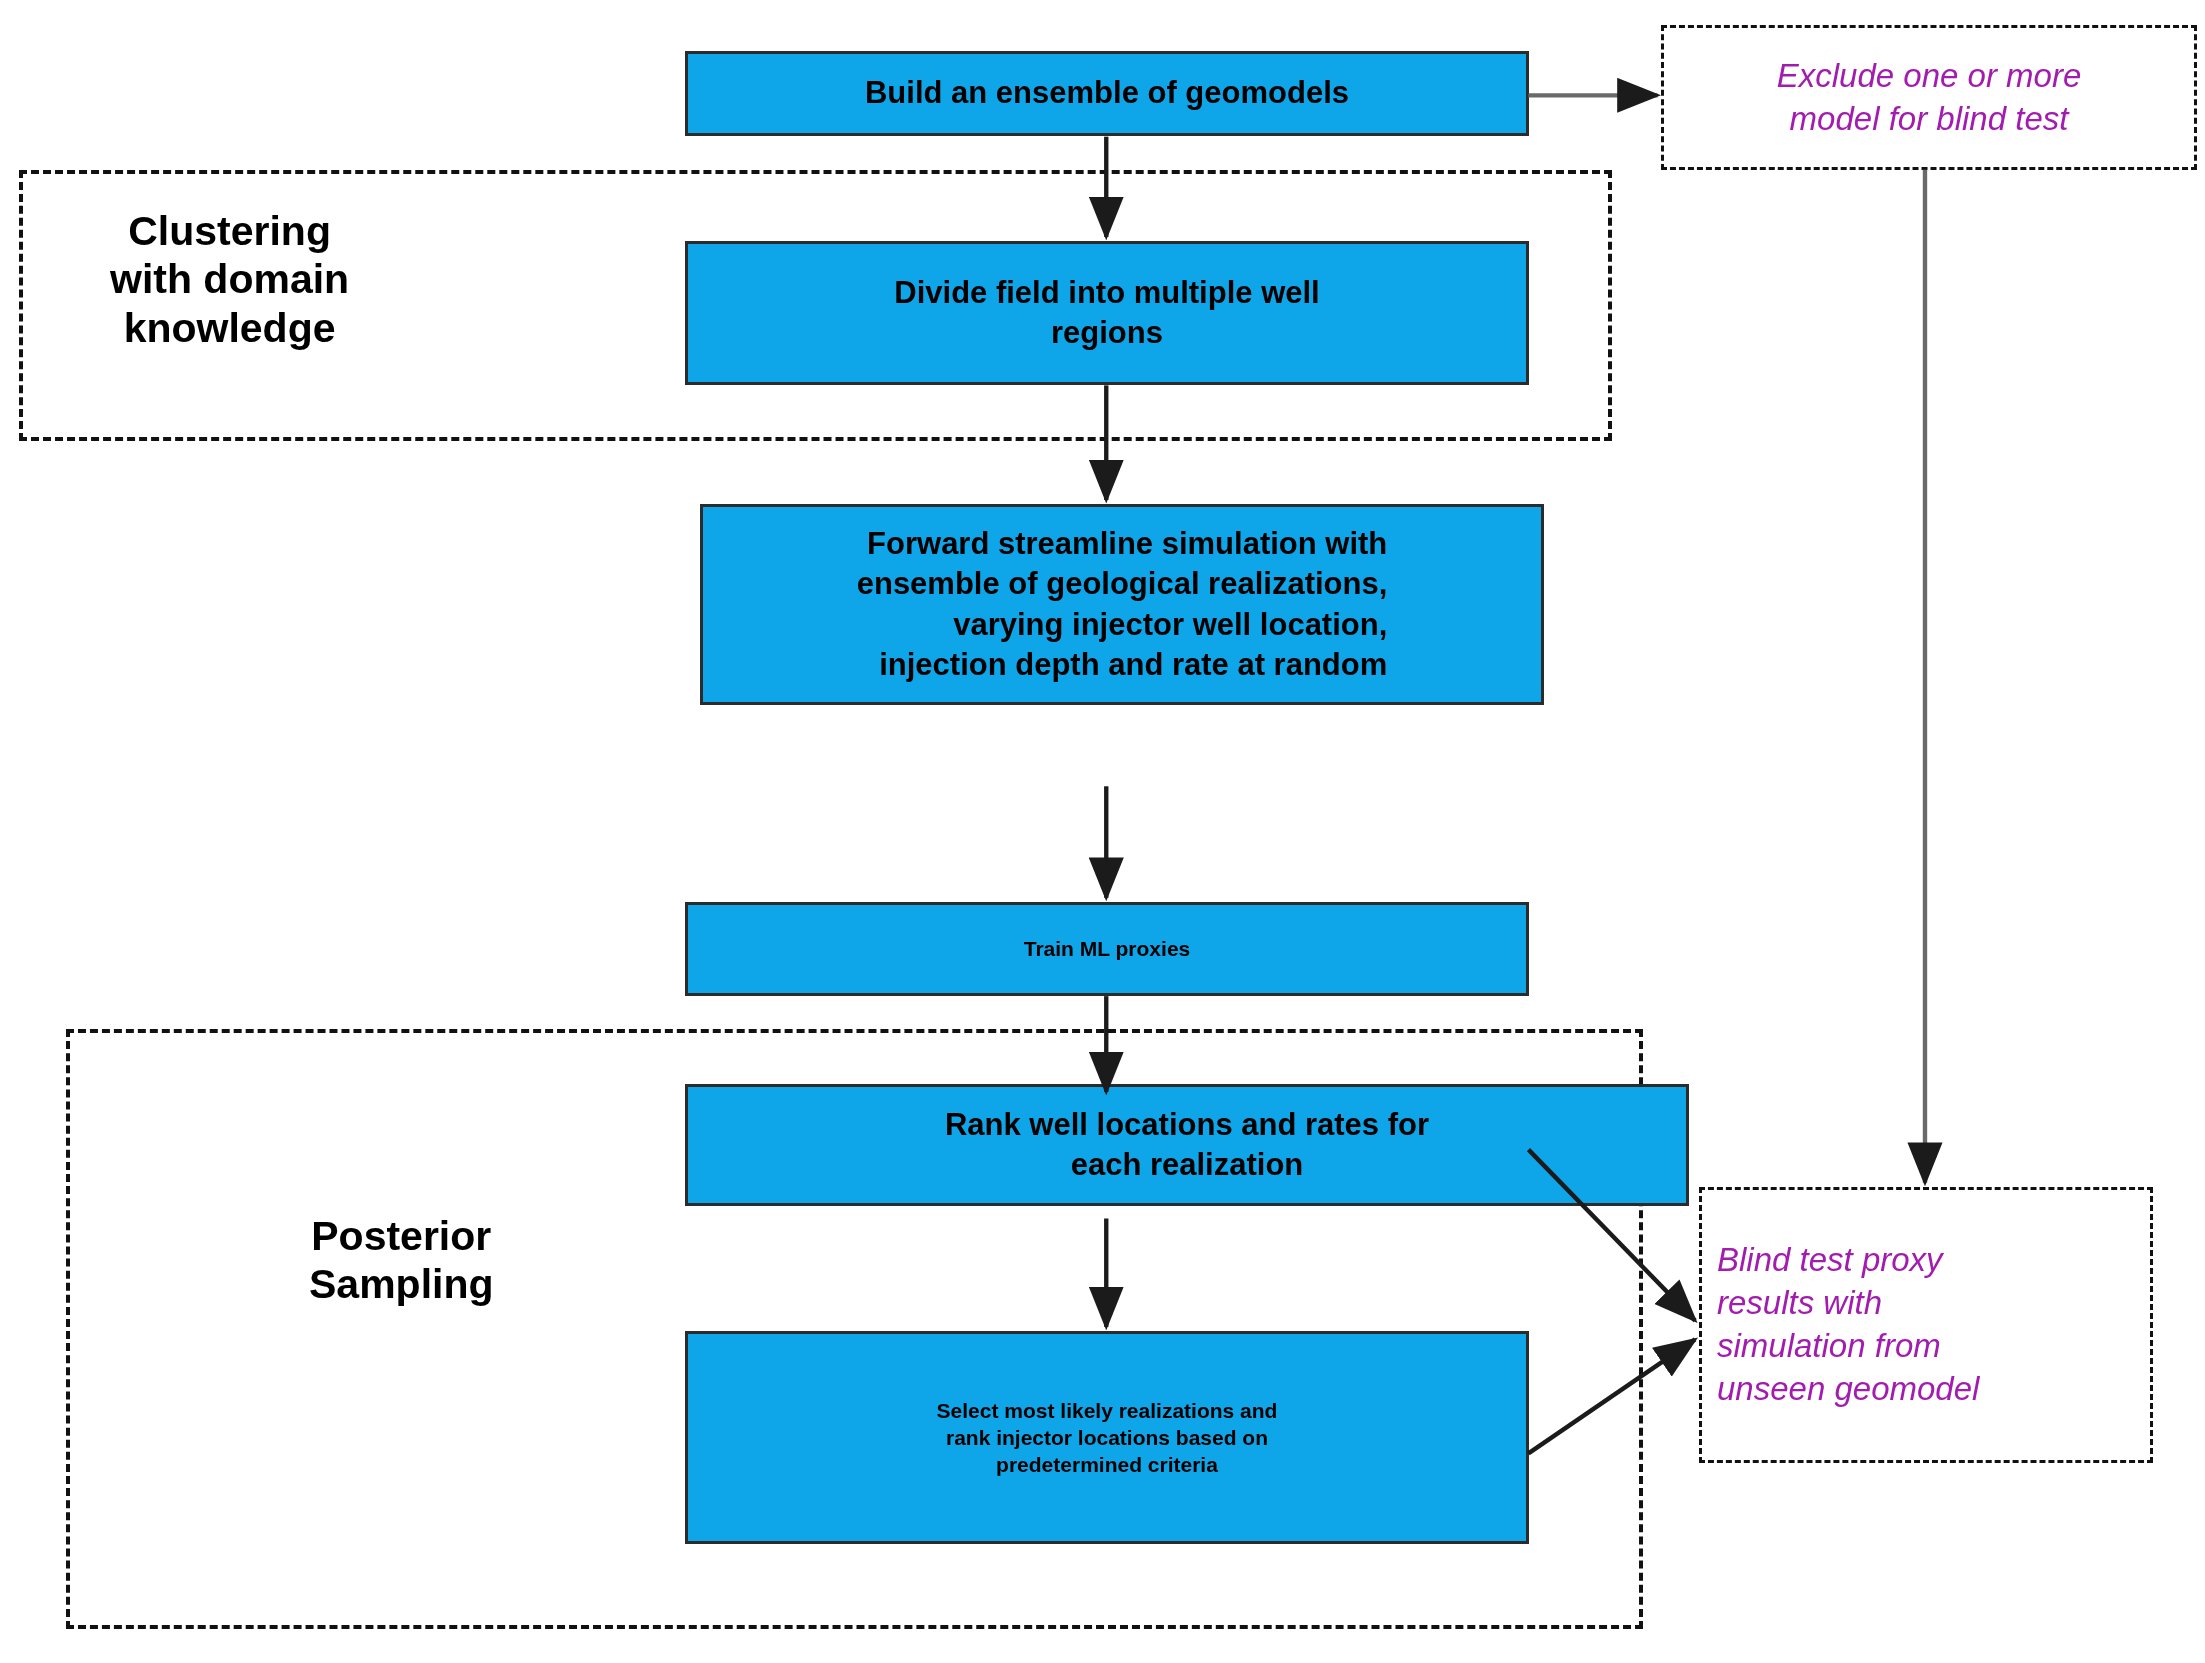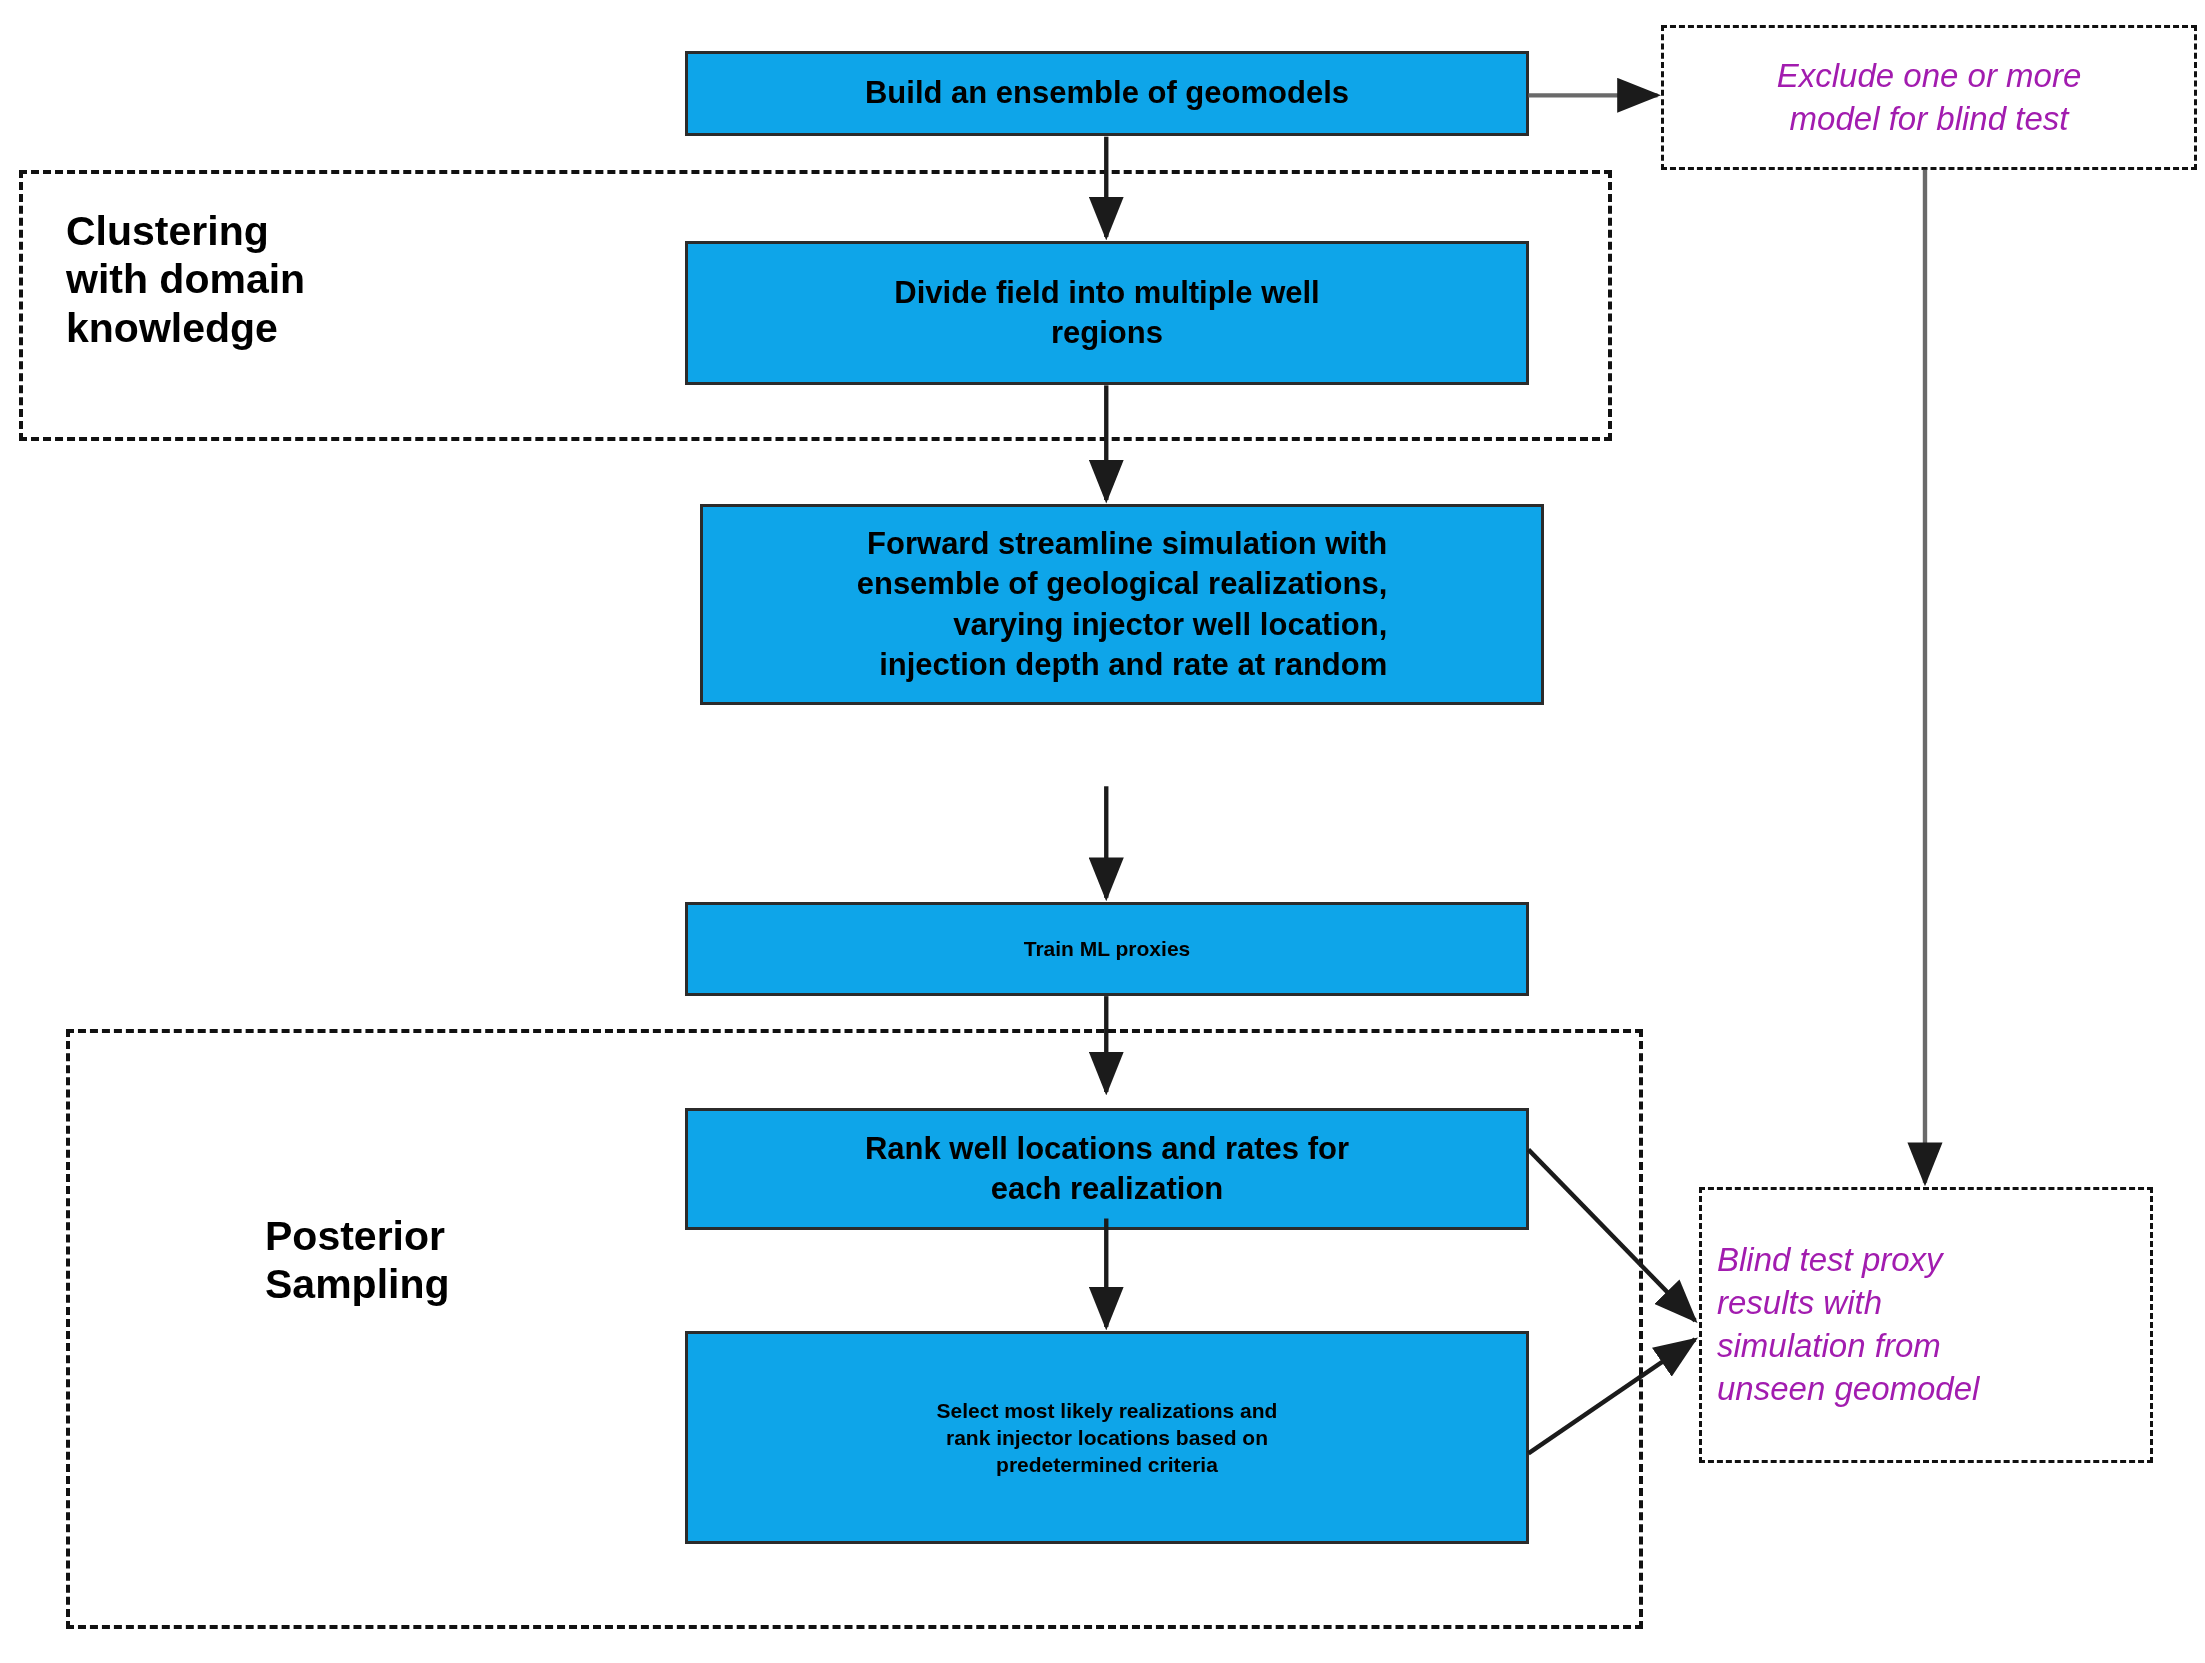"Clustering" .group-label { margin-left: none -> 44px; text-align: left -> center }
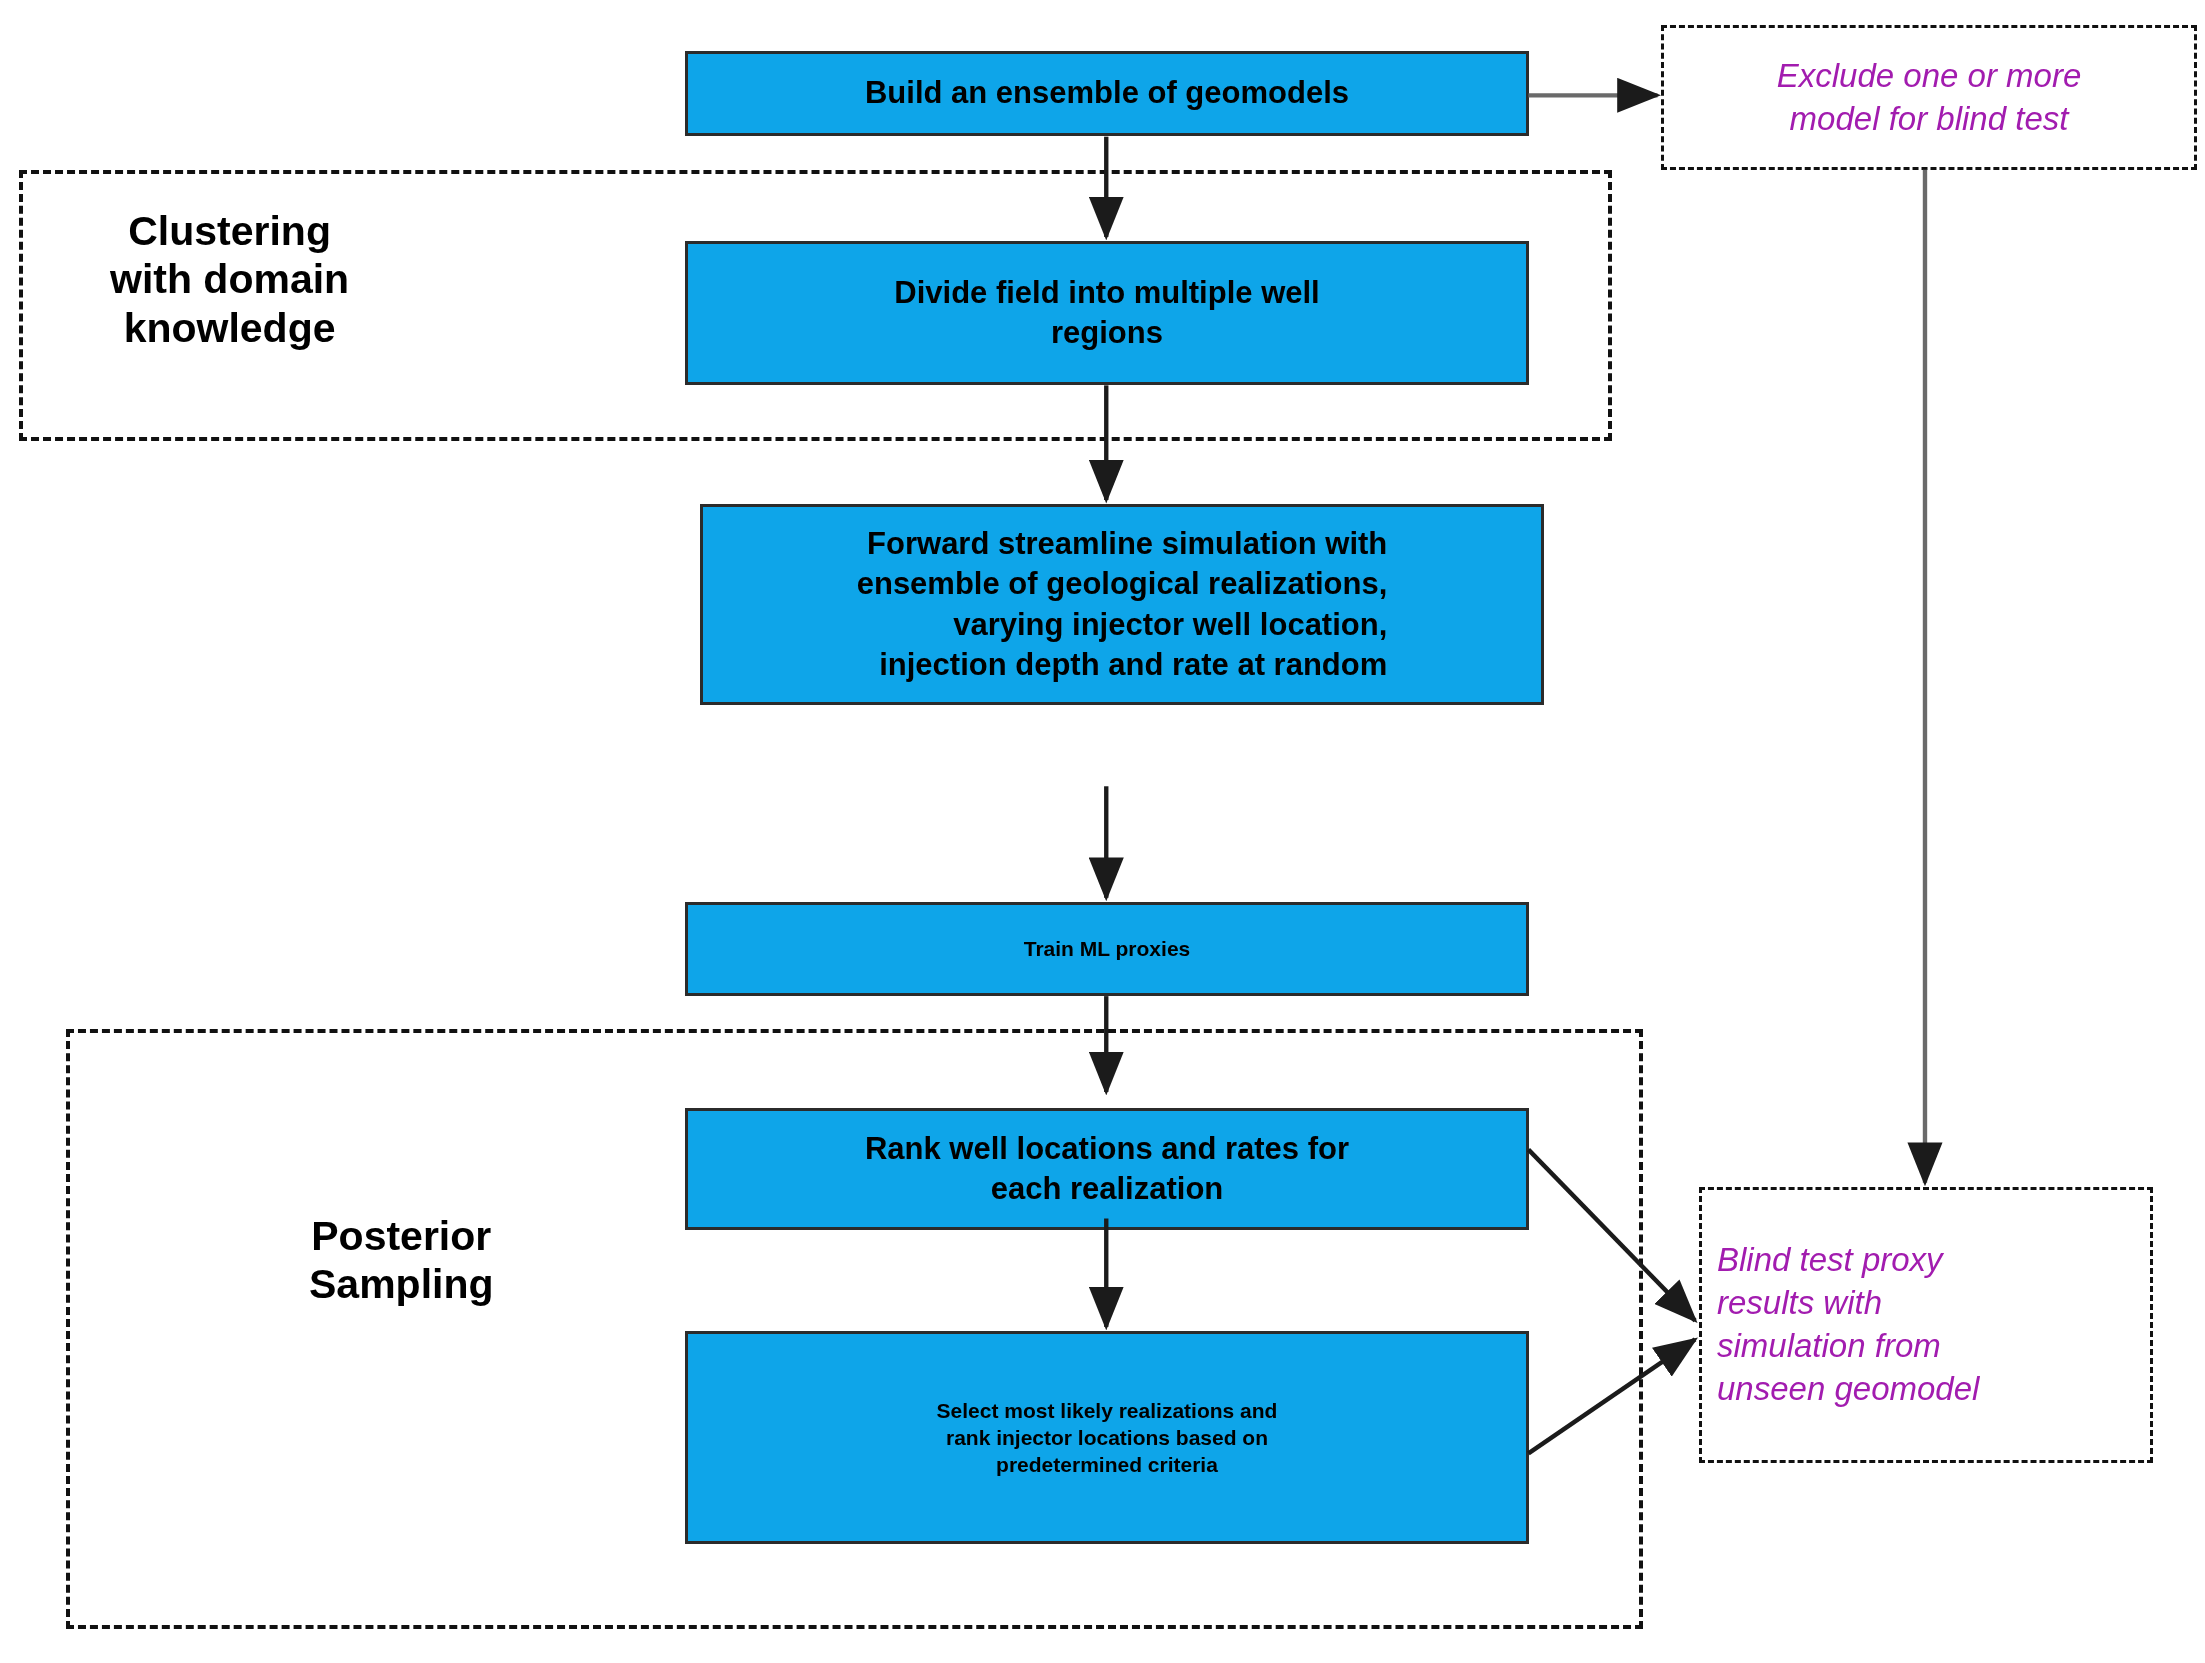"Rank well locations and rates" div.proc-box { top: 1108px -> 1084px; width: 844px -> 1004px }
